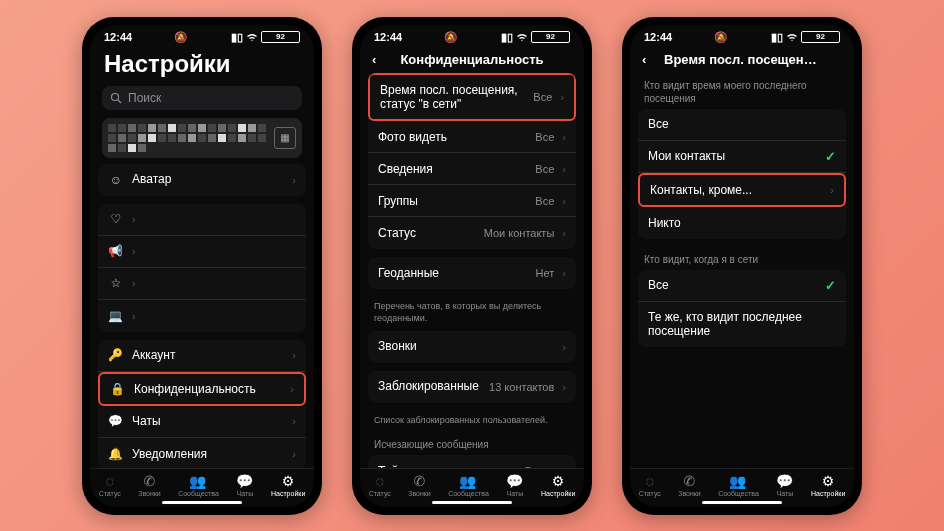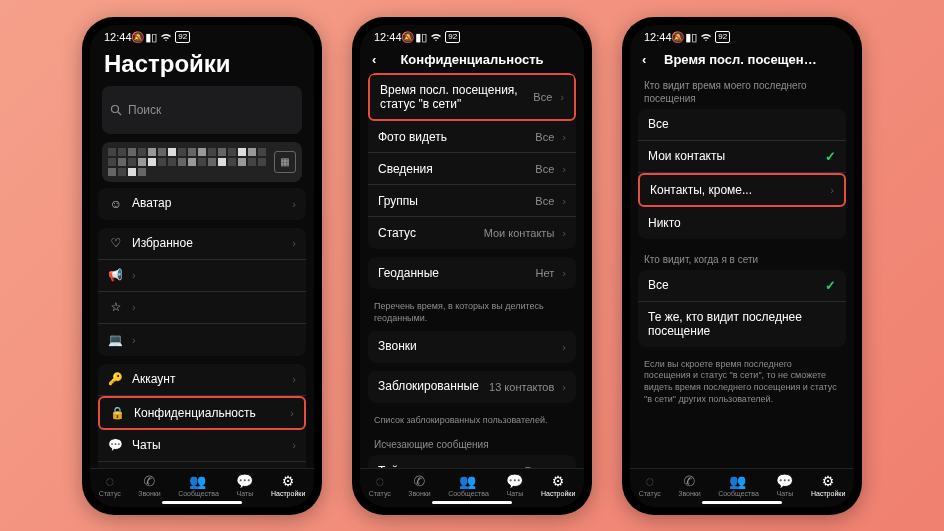"12:44" .statusbar { font-weight: 400 -> 700; justify-content: none -> space-between }
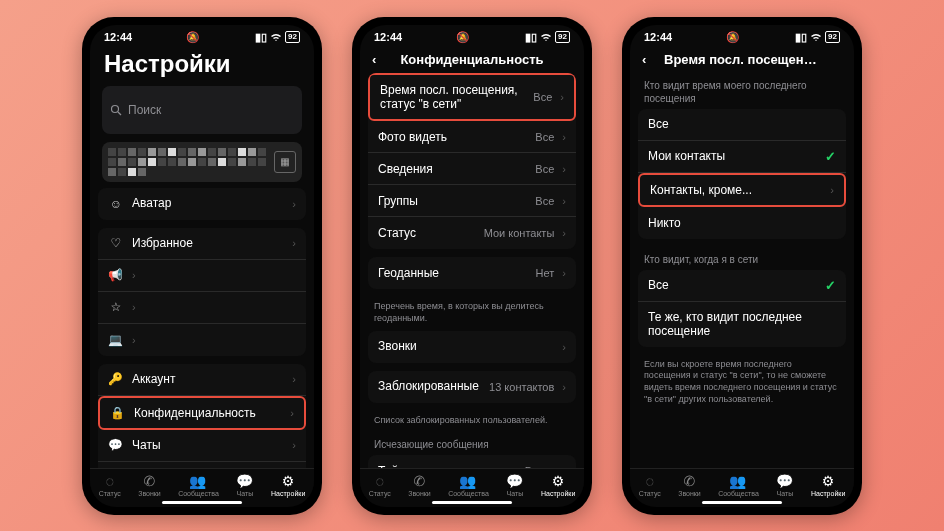"92" .battery-box { padding: 0 2px -> 0 14px }
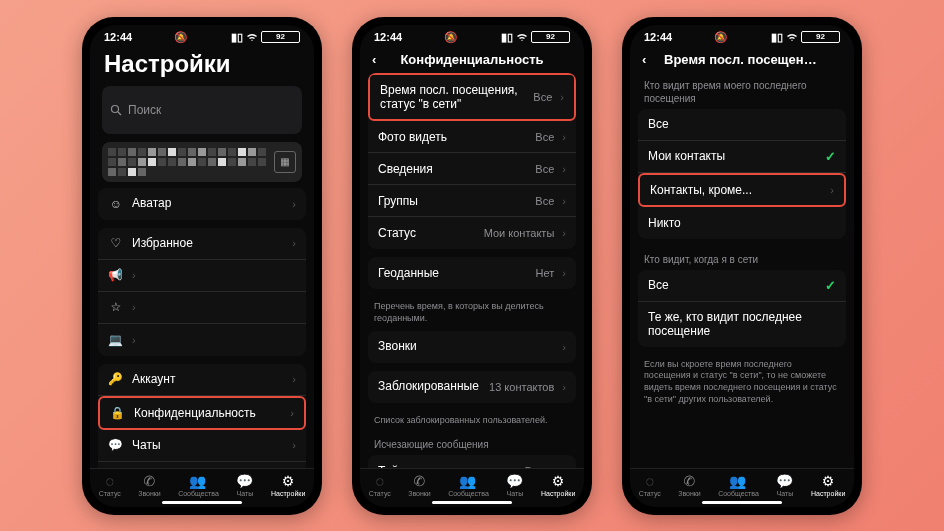"Поиск" .search { padding: 17px 8px -> 5px 8px }
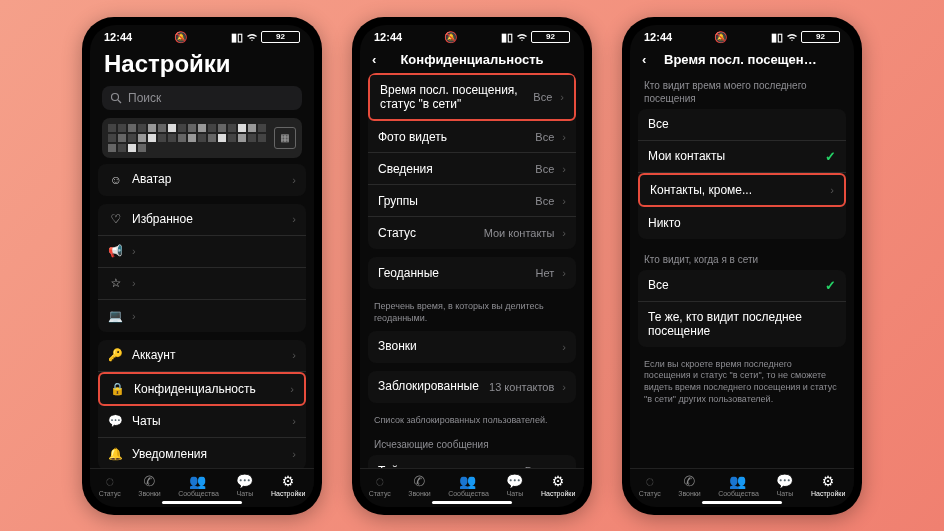"Избранное" span.label { html: <span>Избранное</span> -> none }
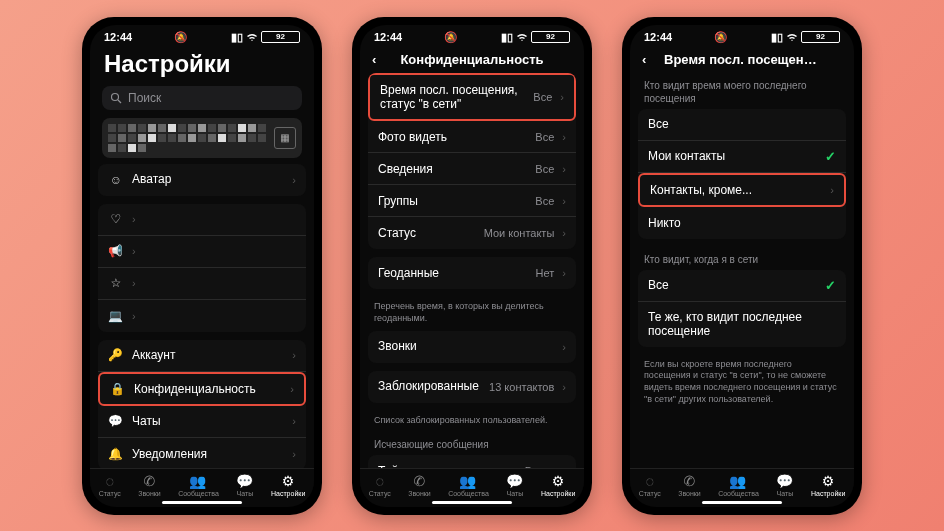"Перечень время, в которых вы" div.footnote { text: время -> чатов }
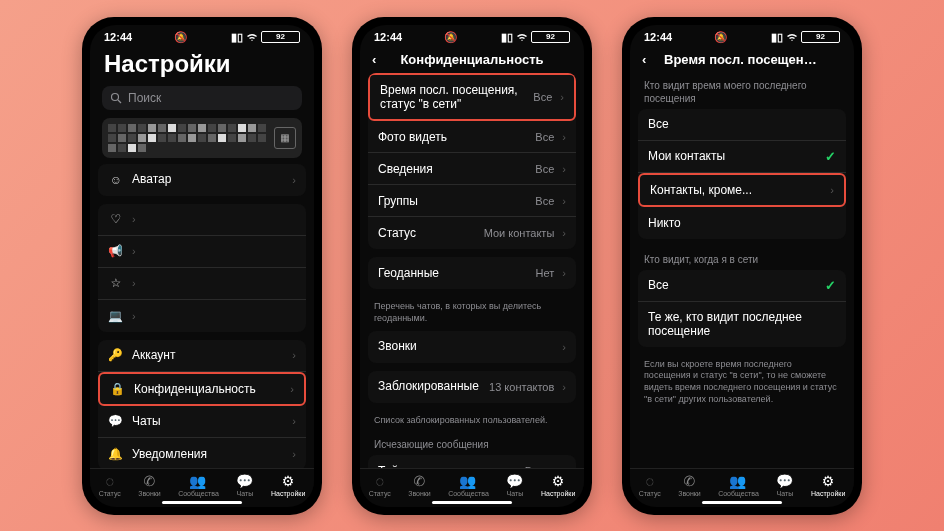"Если вы скроете время последнего" div.footnote { html: <div>Если вы скроете время последнего посещения и статус "в сети", то не сможете видеть время последнего посещения и статус "в сети" других пользователей.</div> -> none }
